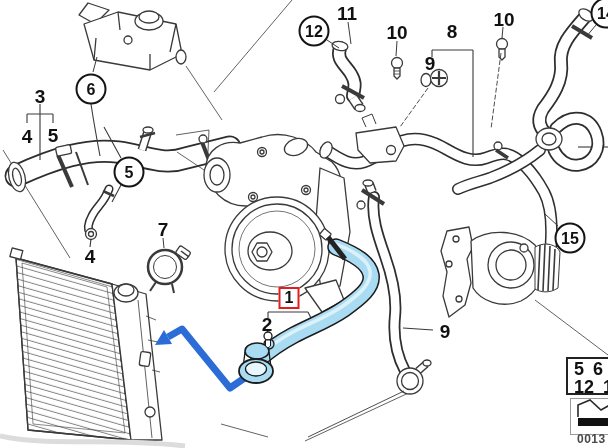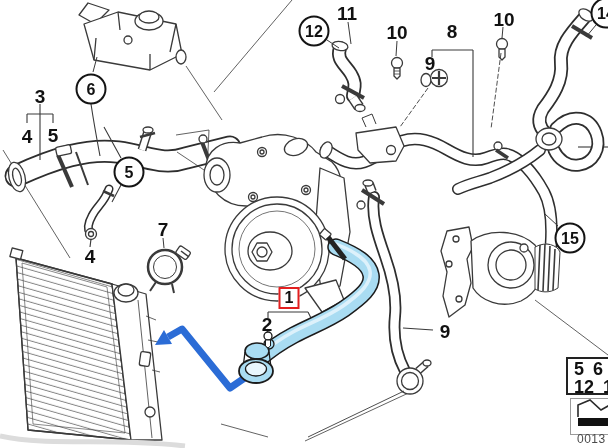"0013" .doccode { font-weight: none -> bold }
